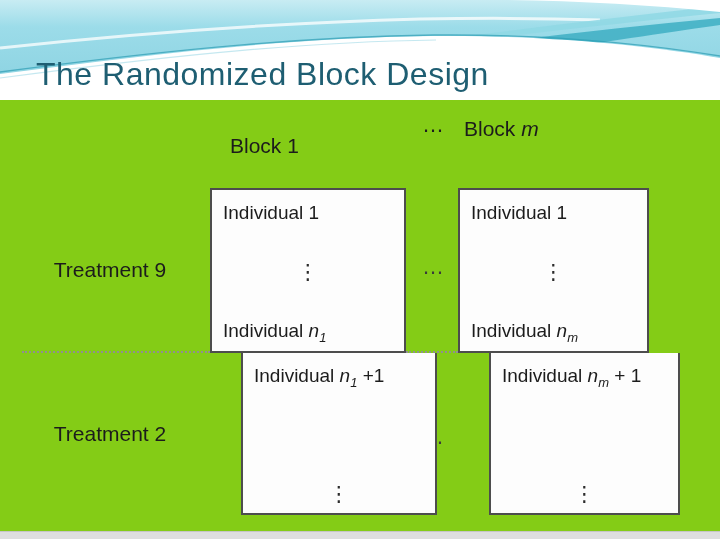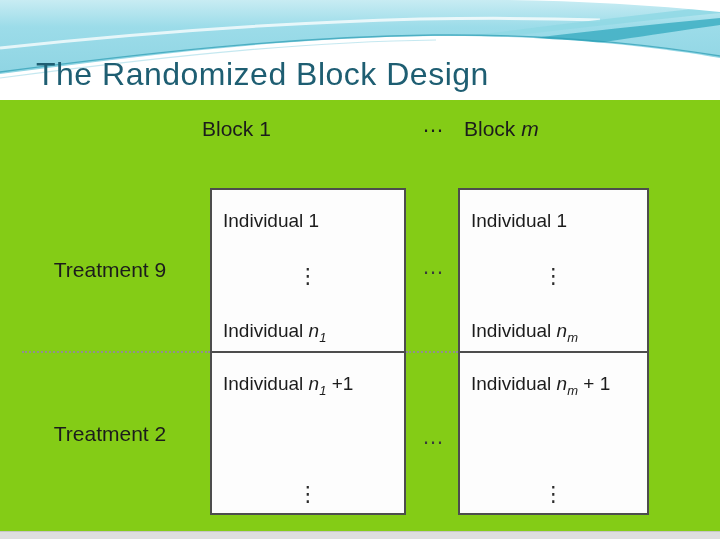"Block 1" div.col-header { left: 202px -> 230px; margin-top: none -> 17px }
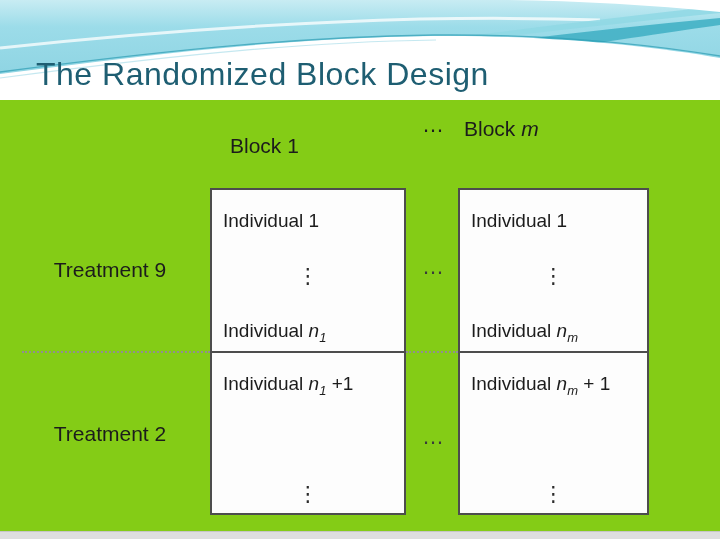"Individual 1" .cell { padding: 20px 11px 9px 11px -> 12px 11px 9px 11px }
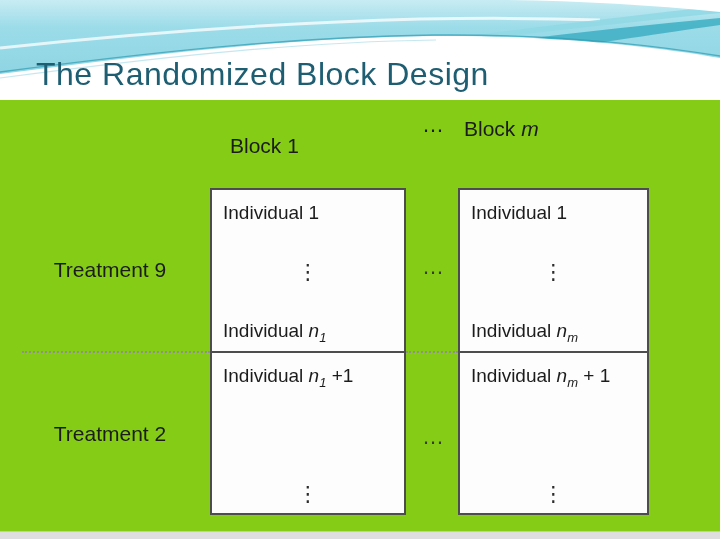"Individual n1 +1" .cell.bottom-row { margin-left: none -> 31px }
